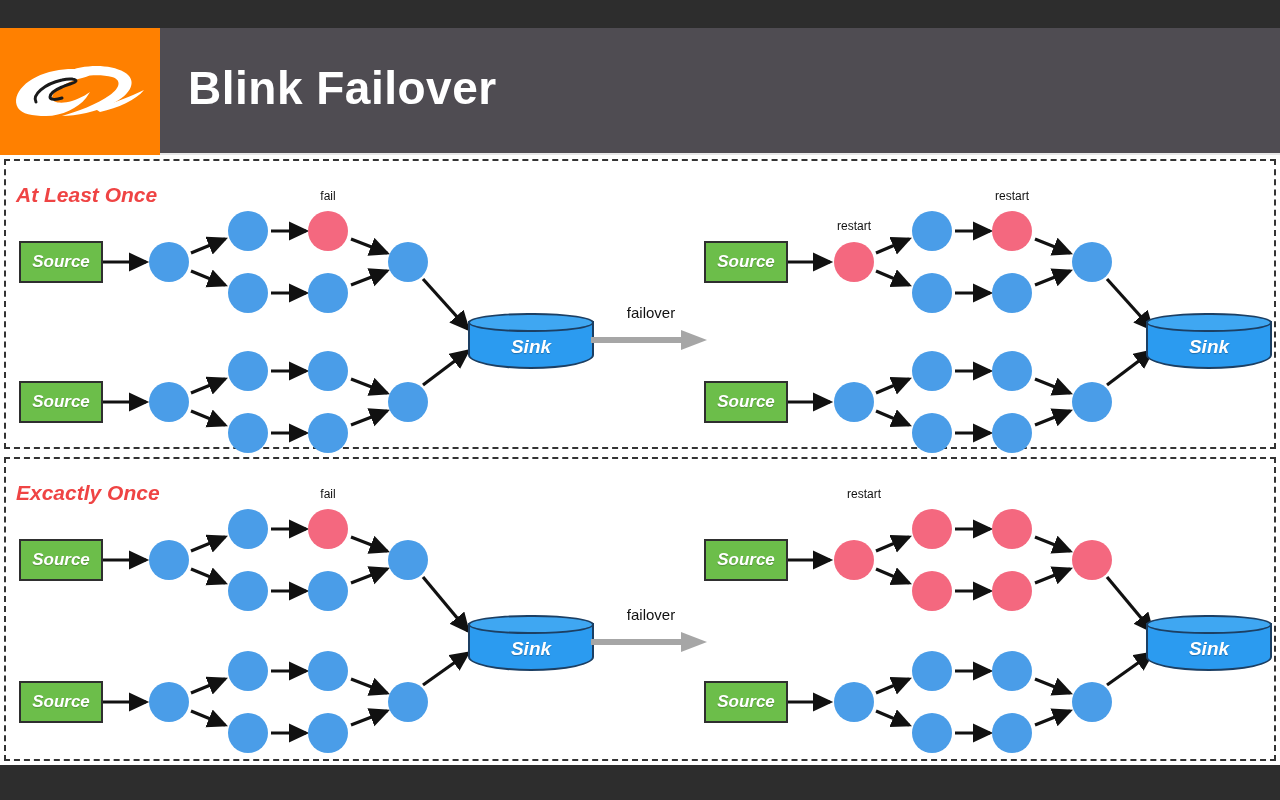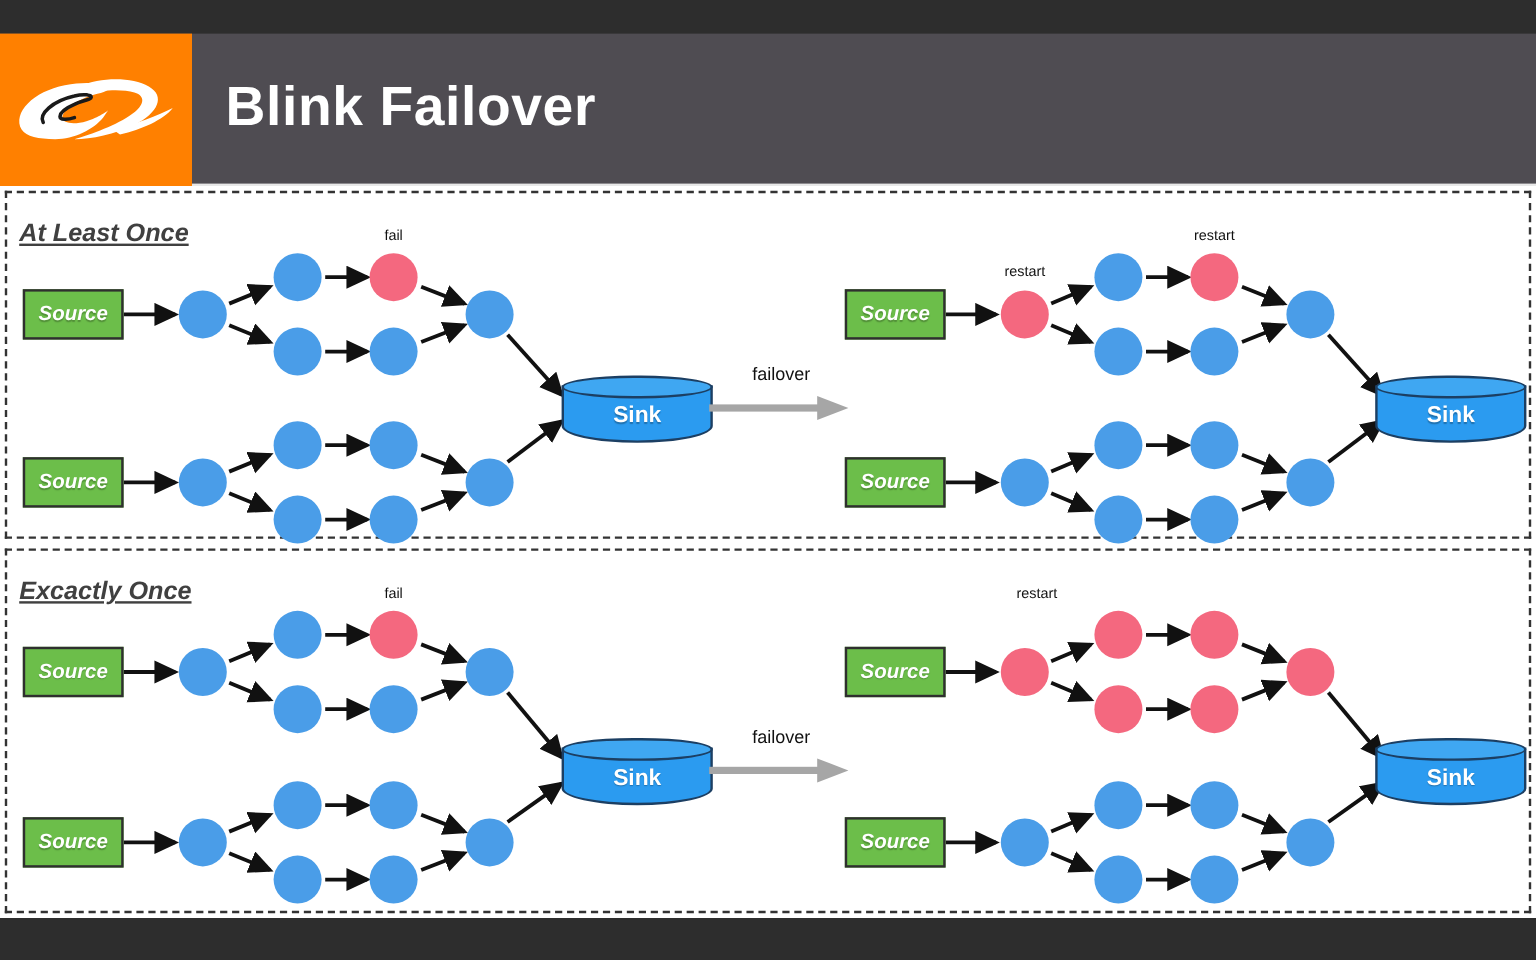"At Least Once" .panel-title { color: #404040 -> #ef4444; text-decoration: underline -> none }
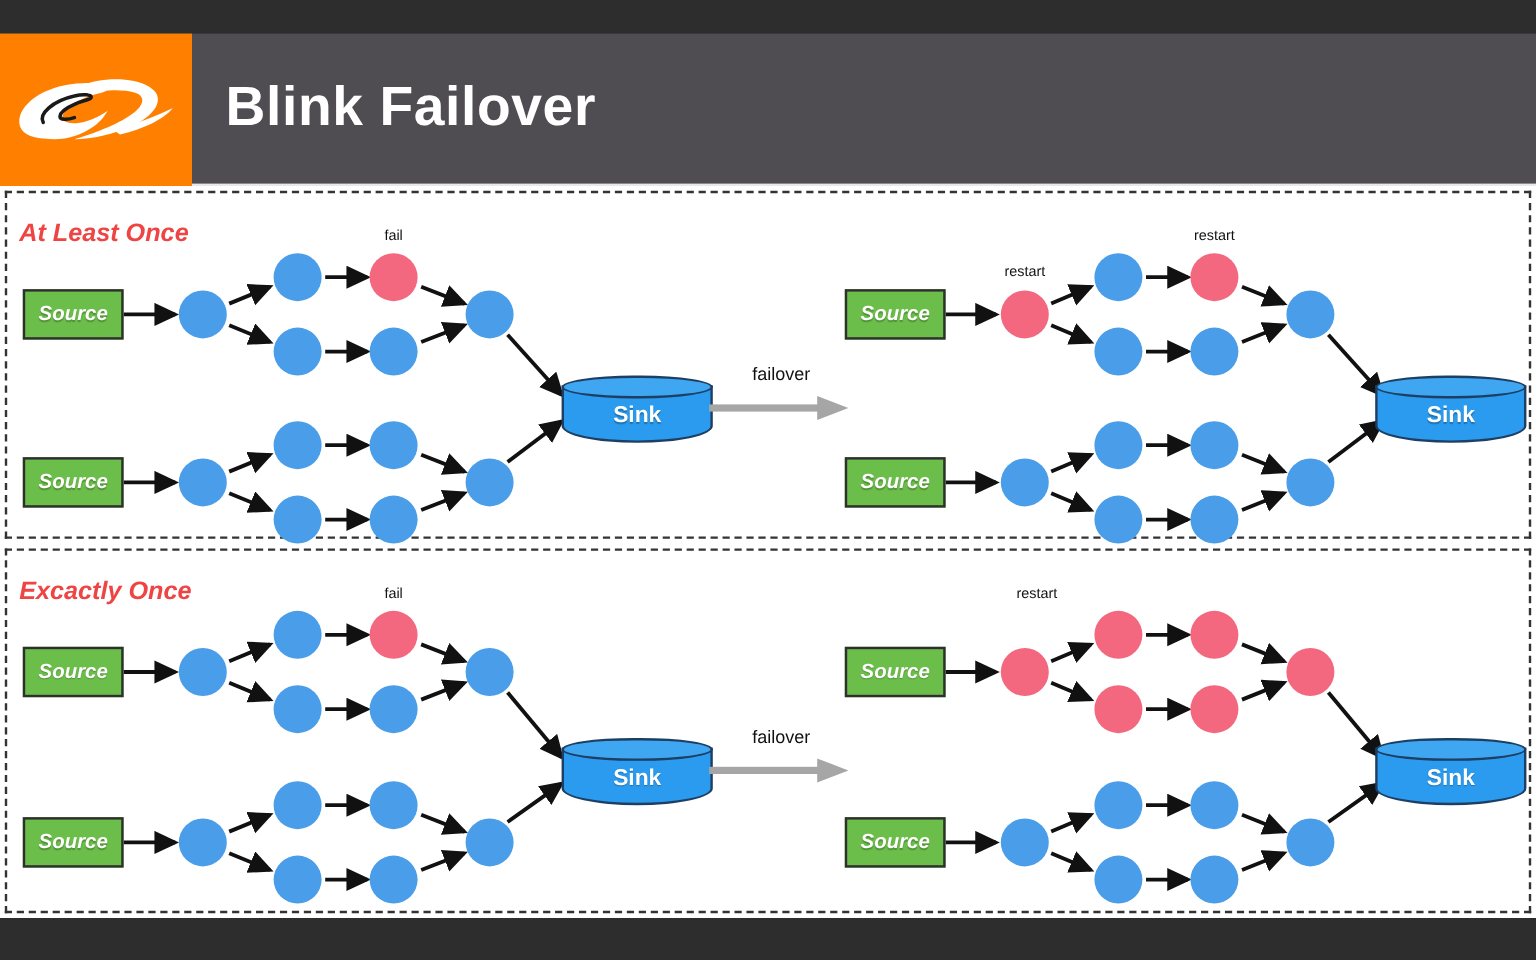"Sink" .sink { font-style: none -> italic }
